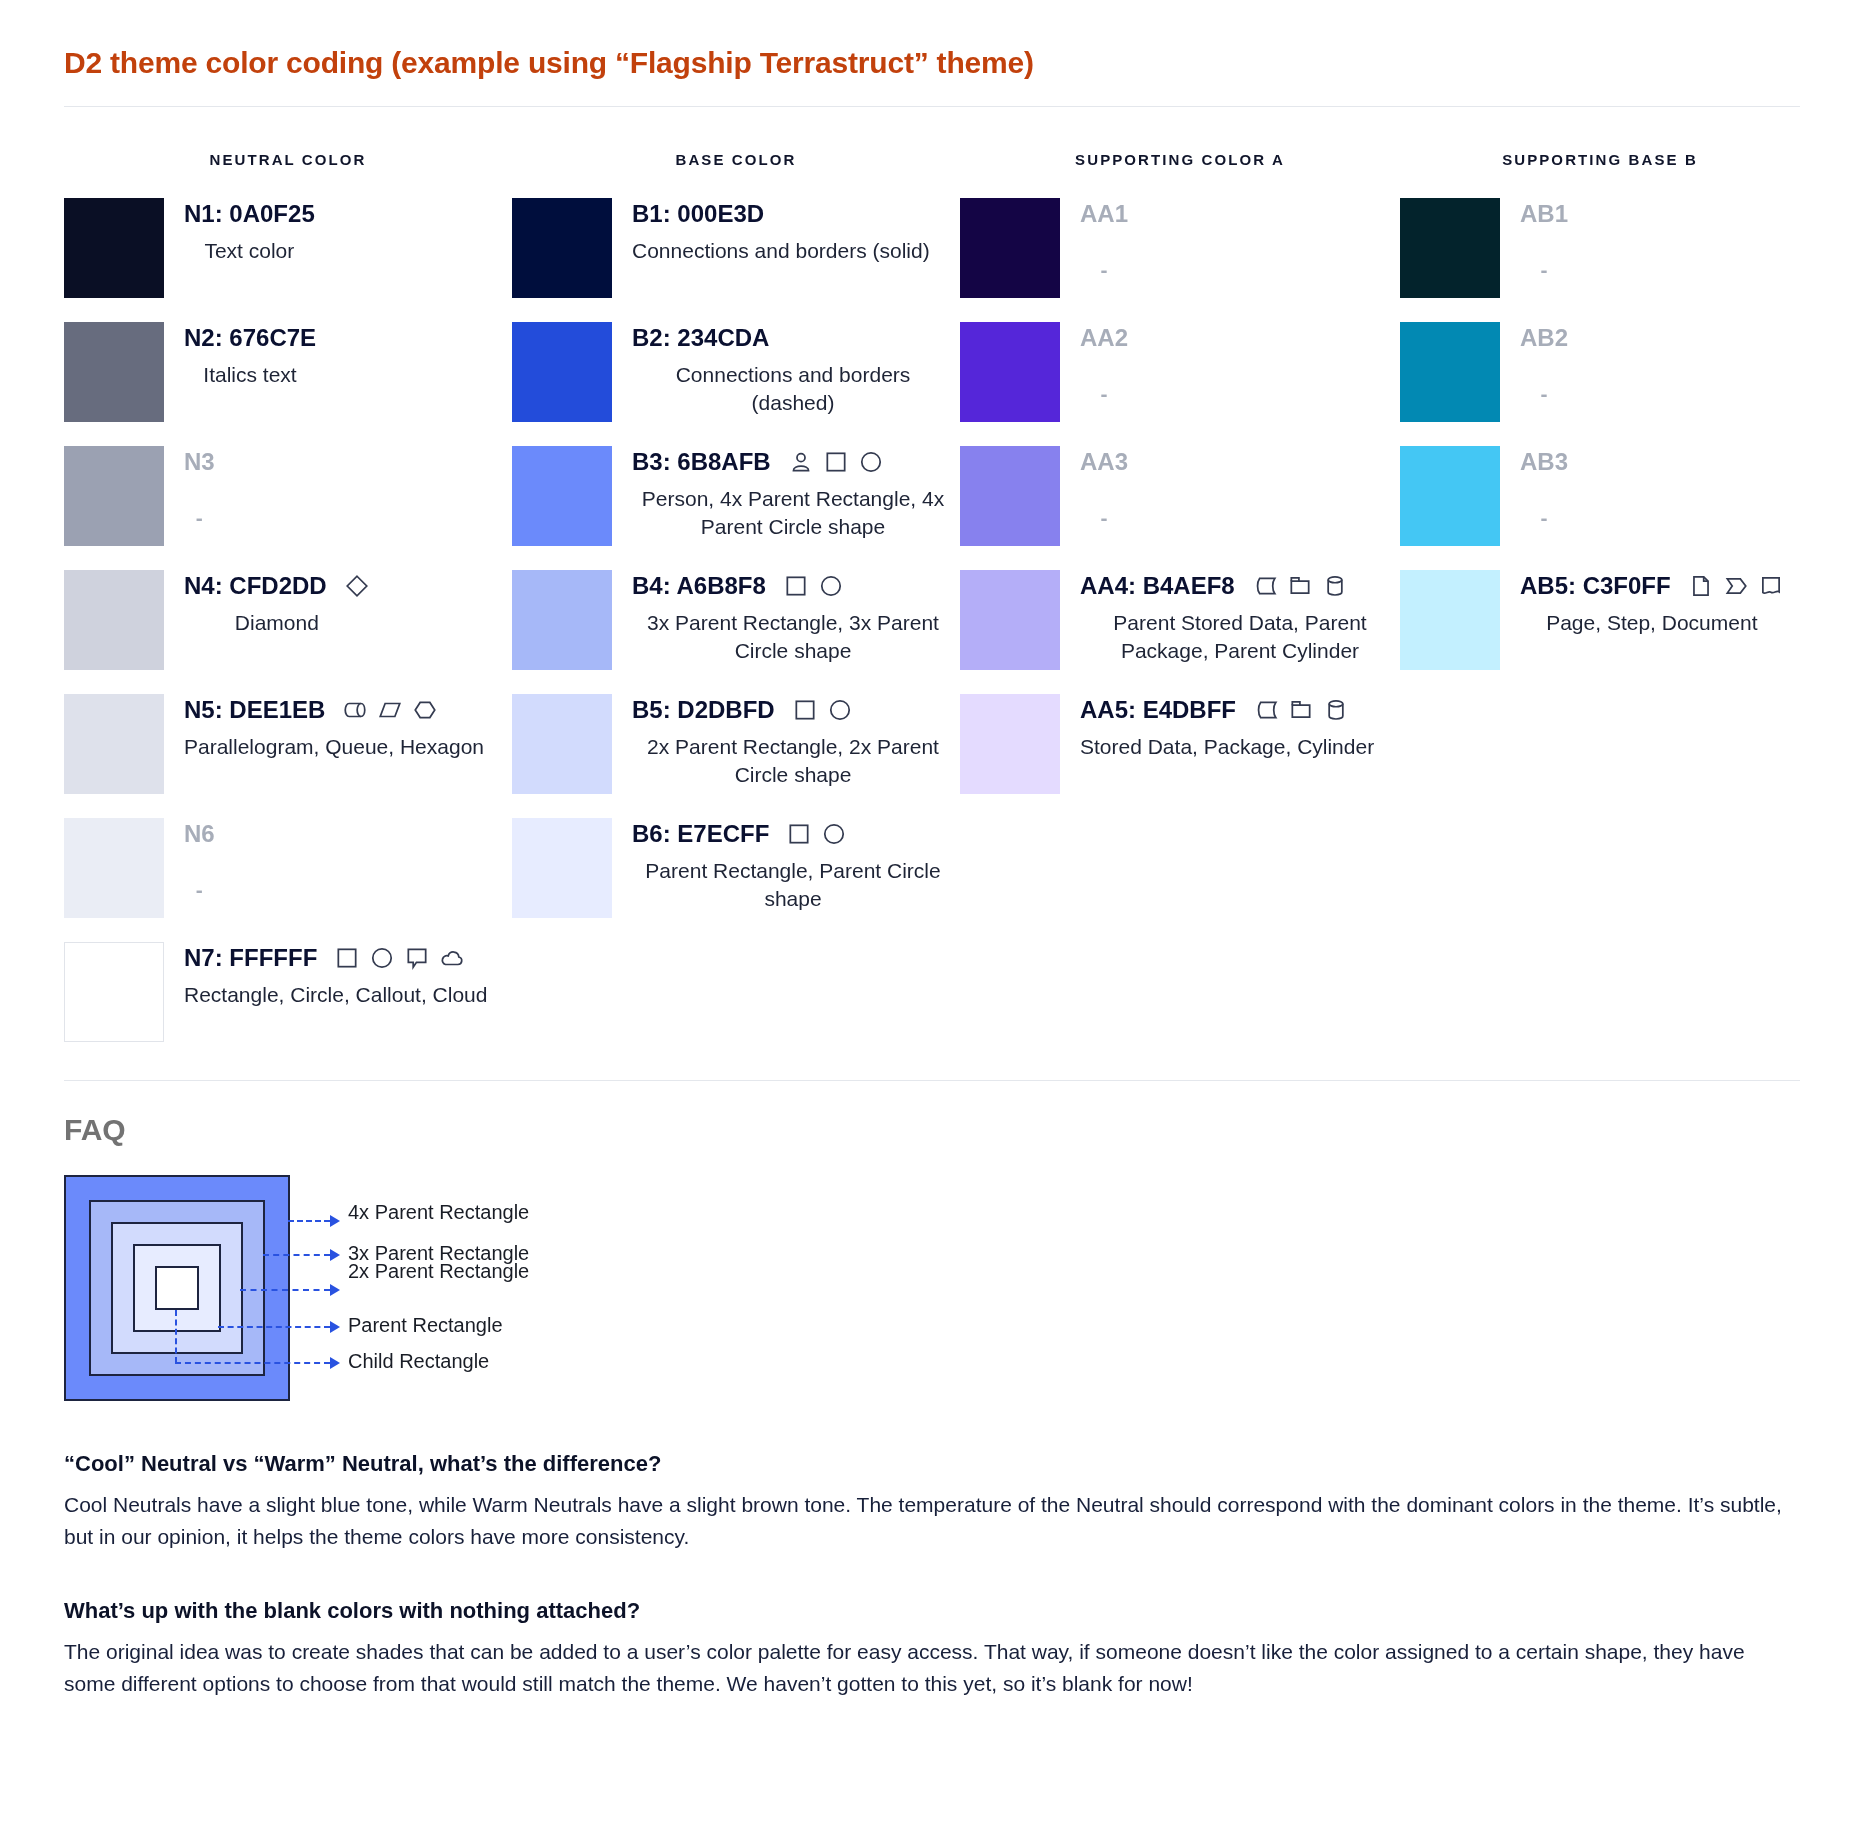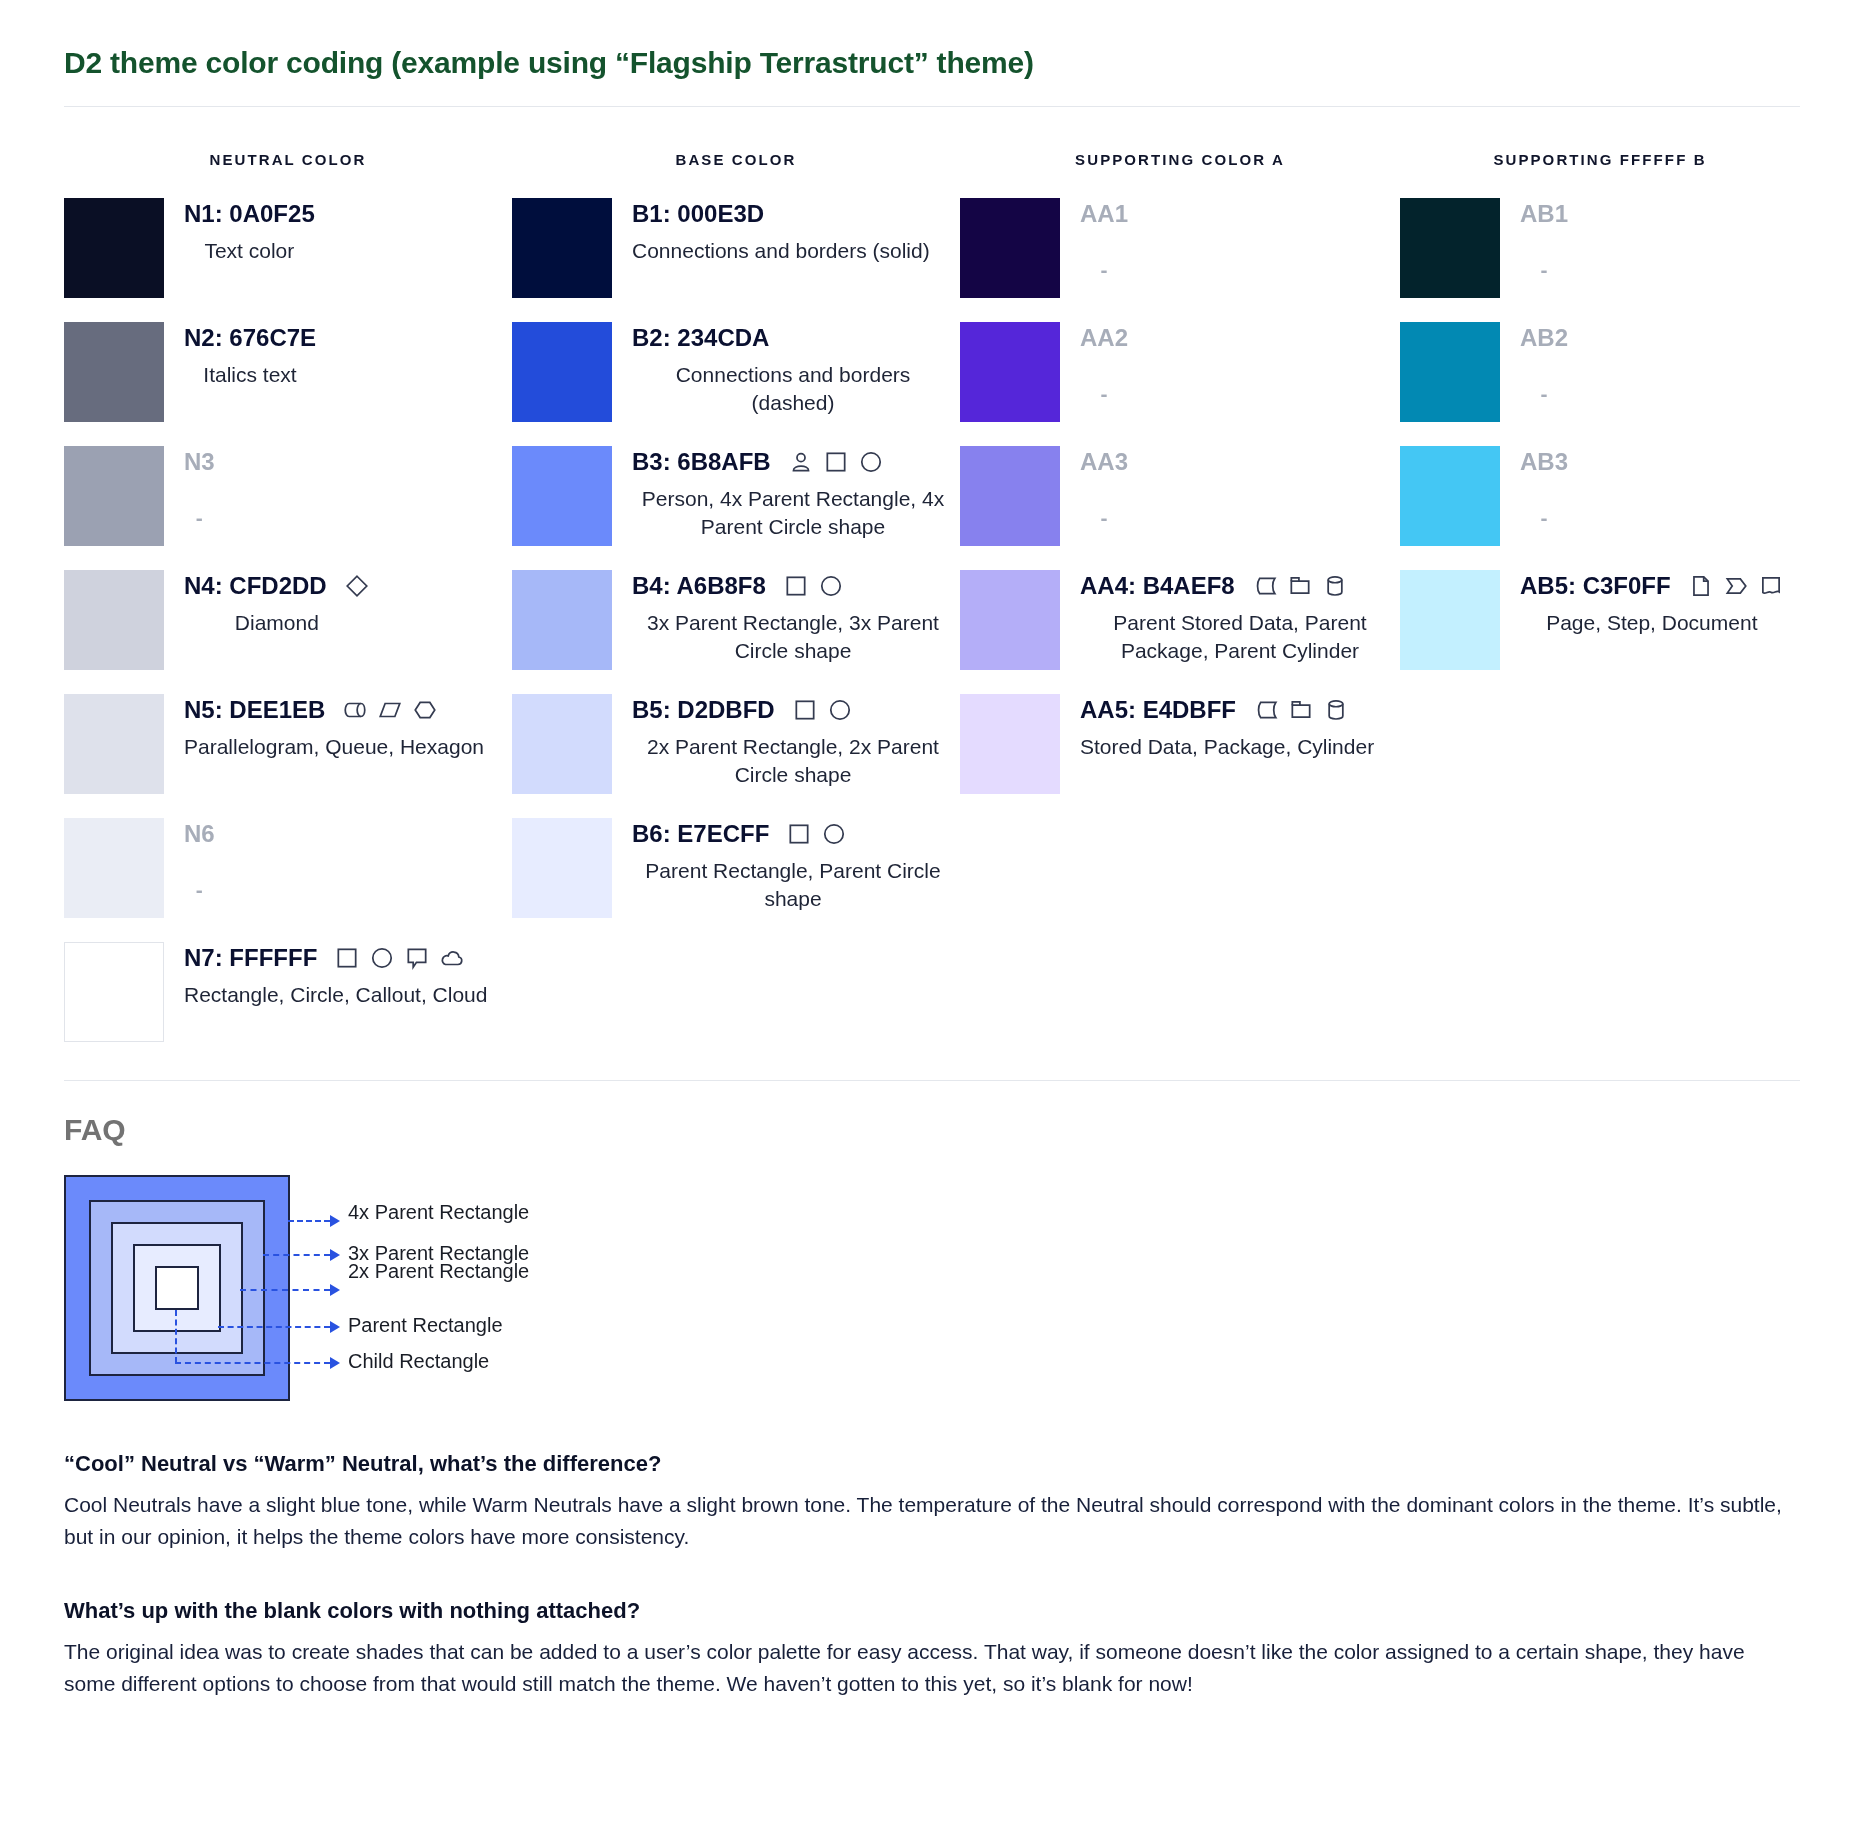"D2 theme color coding (example" .doc-title { color: #14532d -> #c2410c }
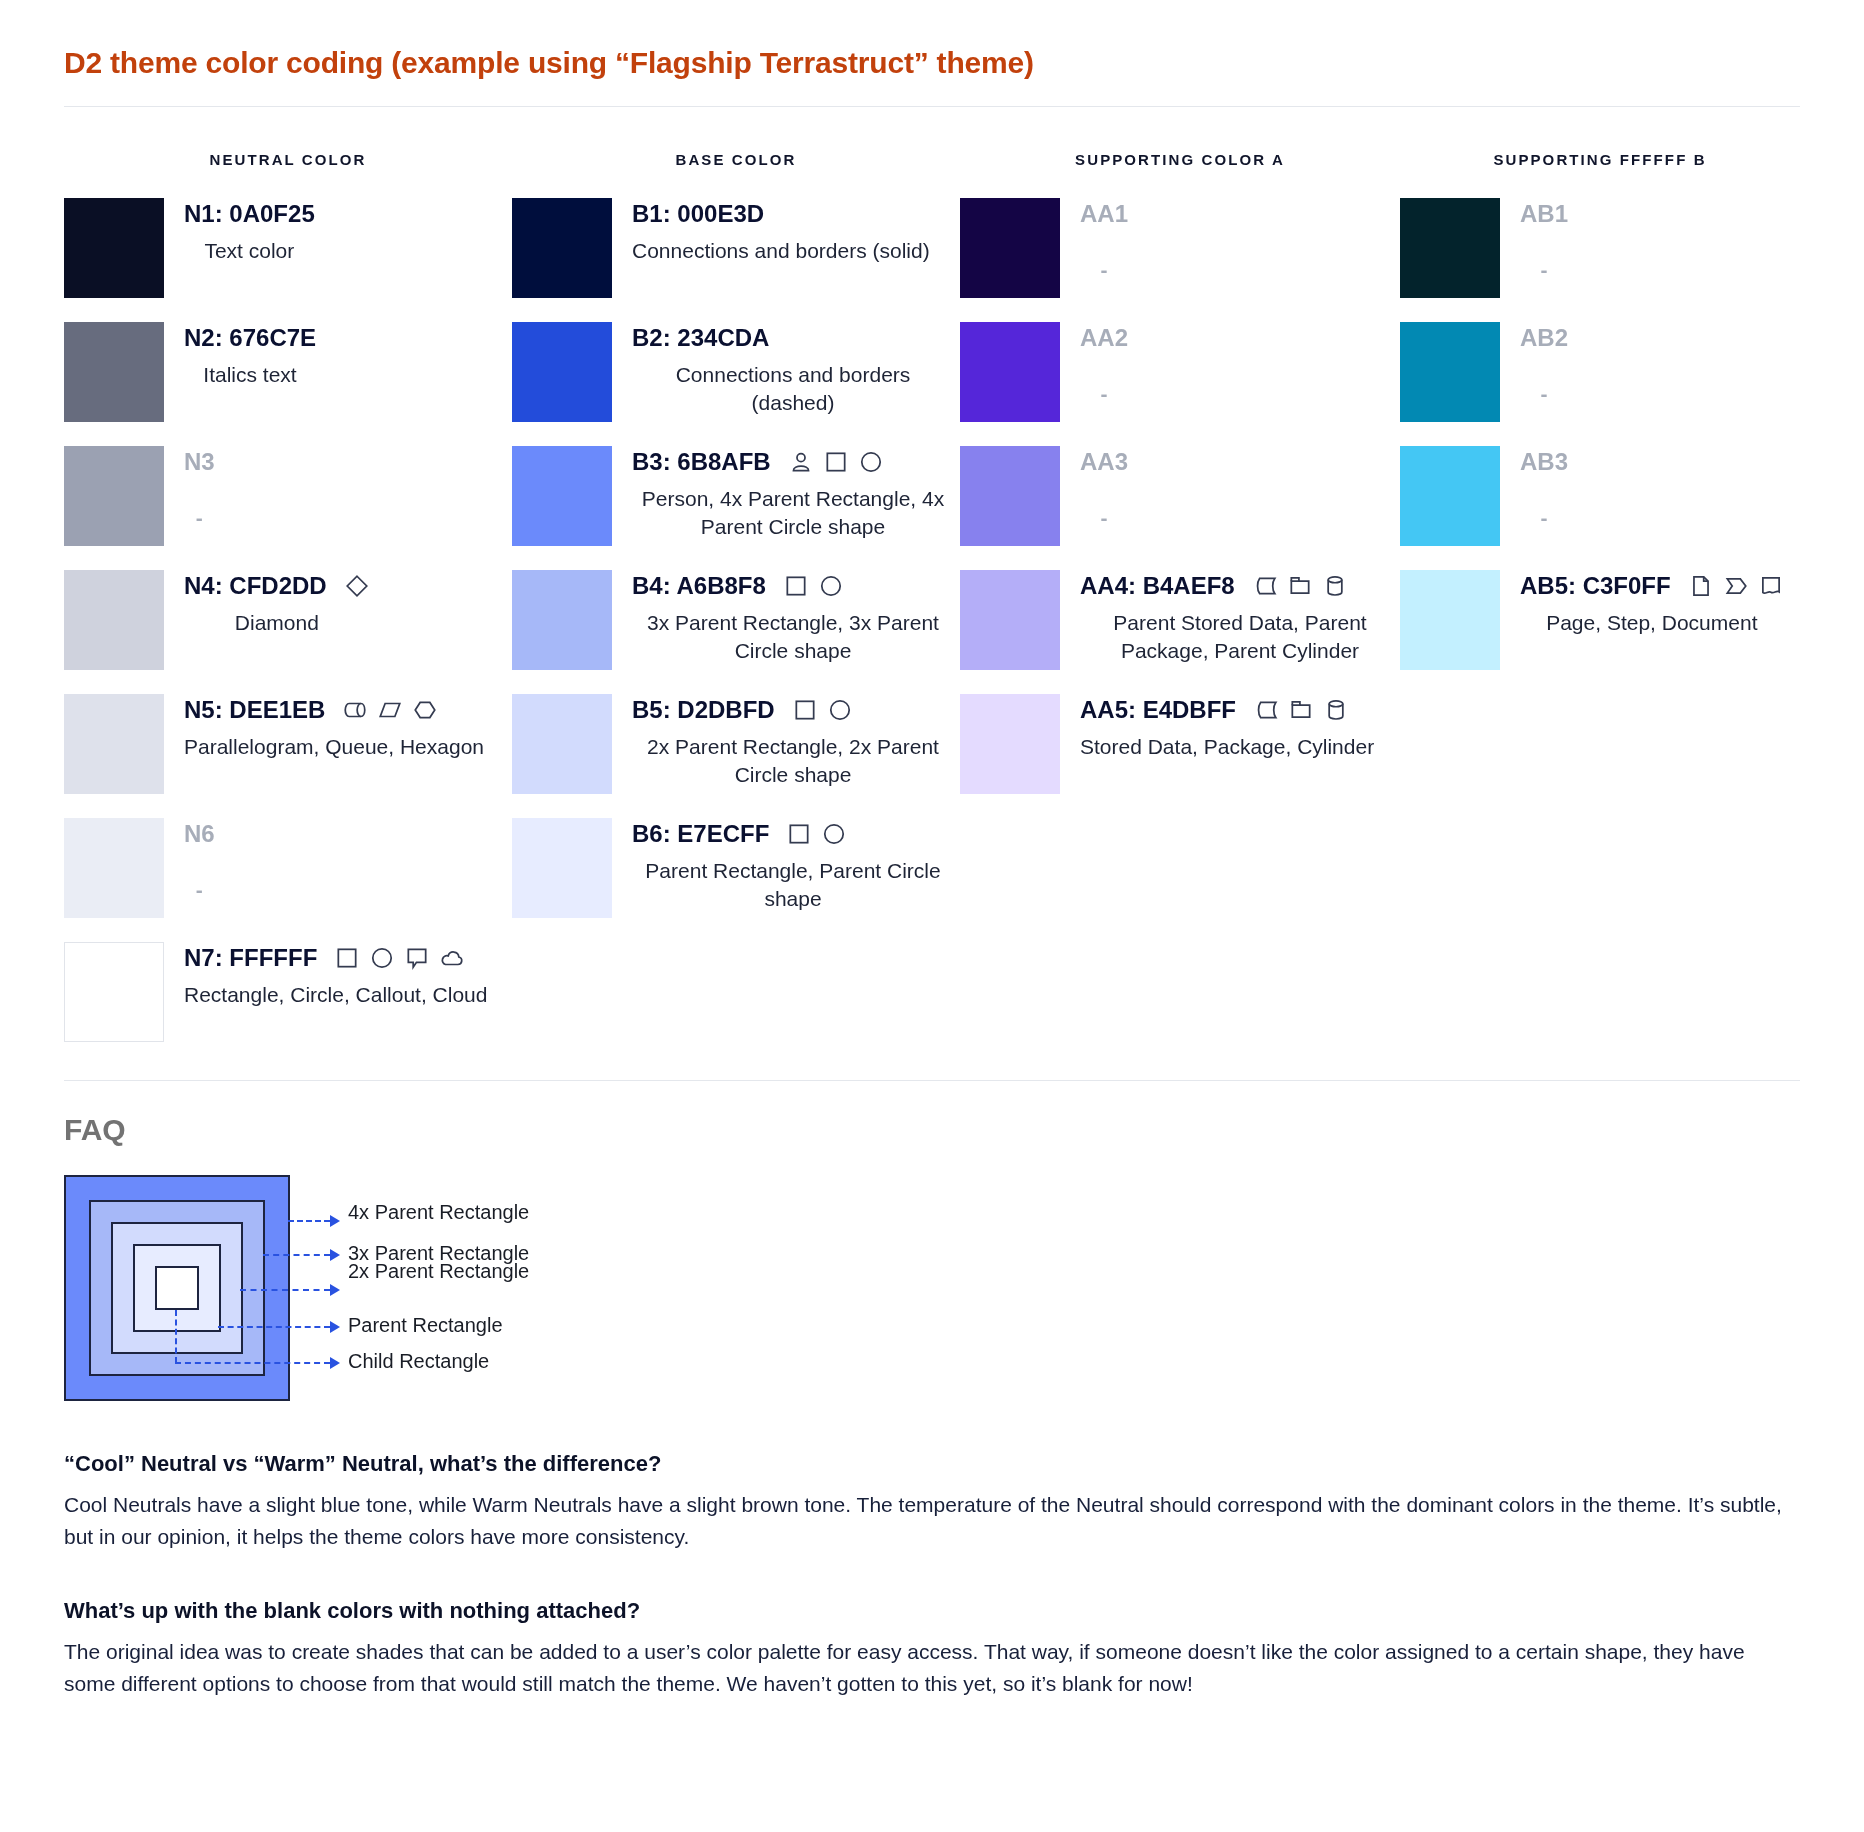"SUPPORTING FFFFFF B" div.col-header { text: FFFFFF -> BASE }
